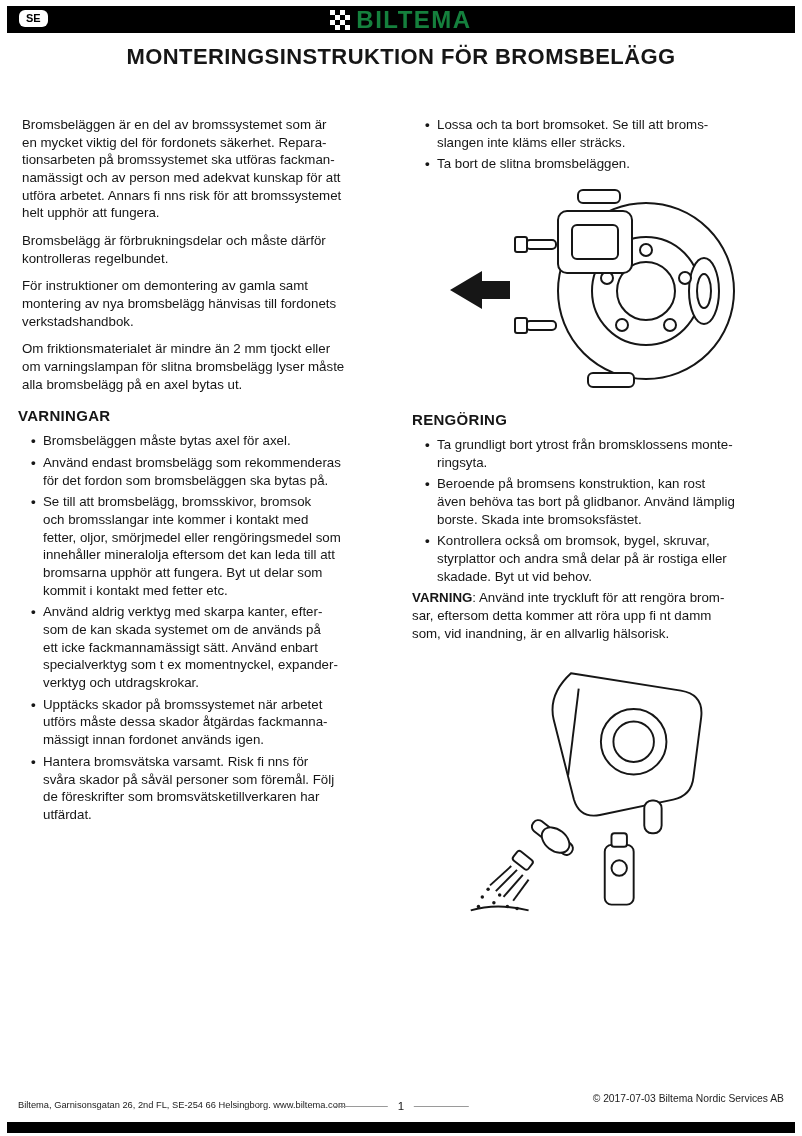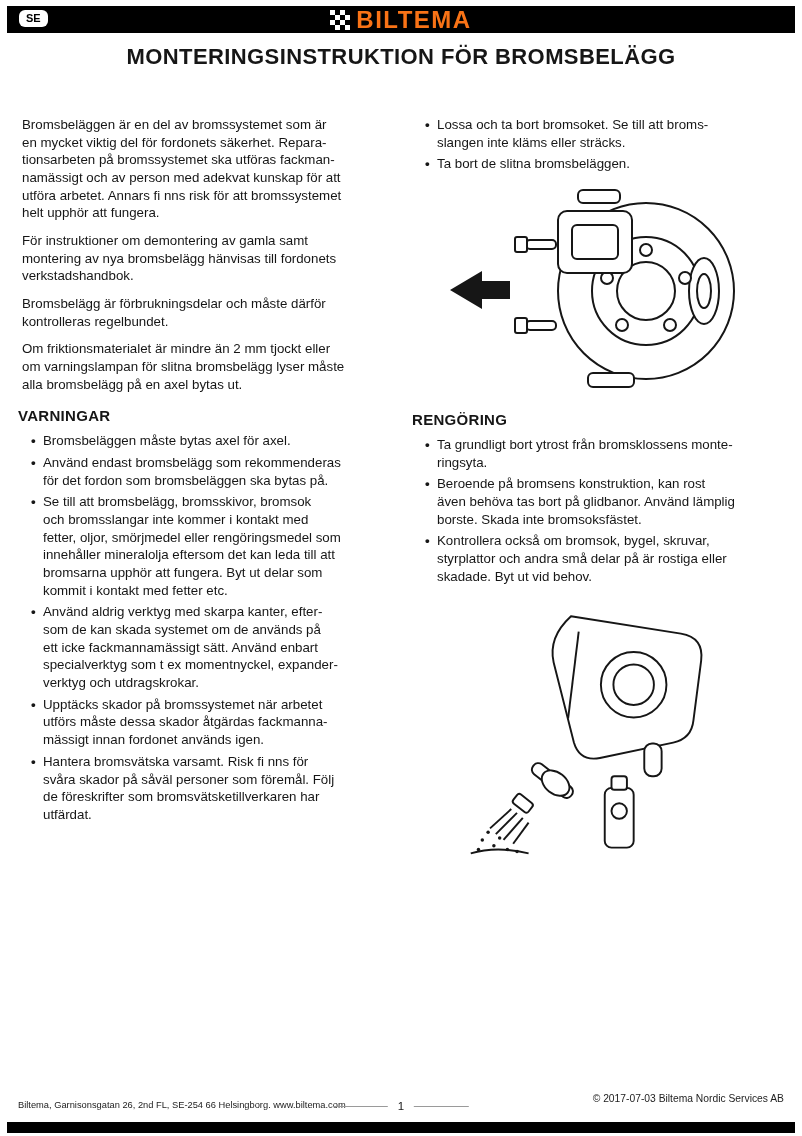"BILTEMA" .logo-text { color: #f97316 -> #15803d }
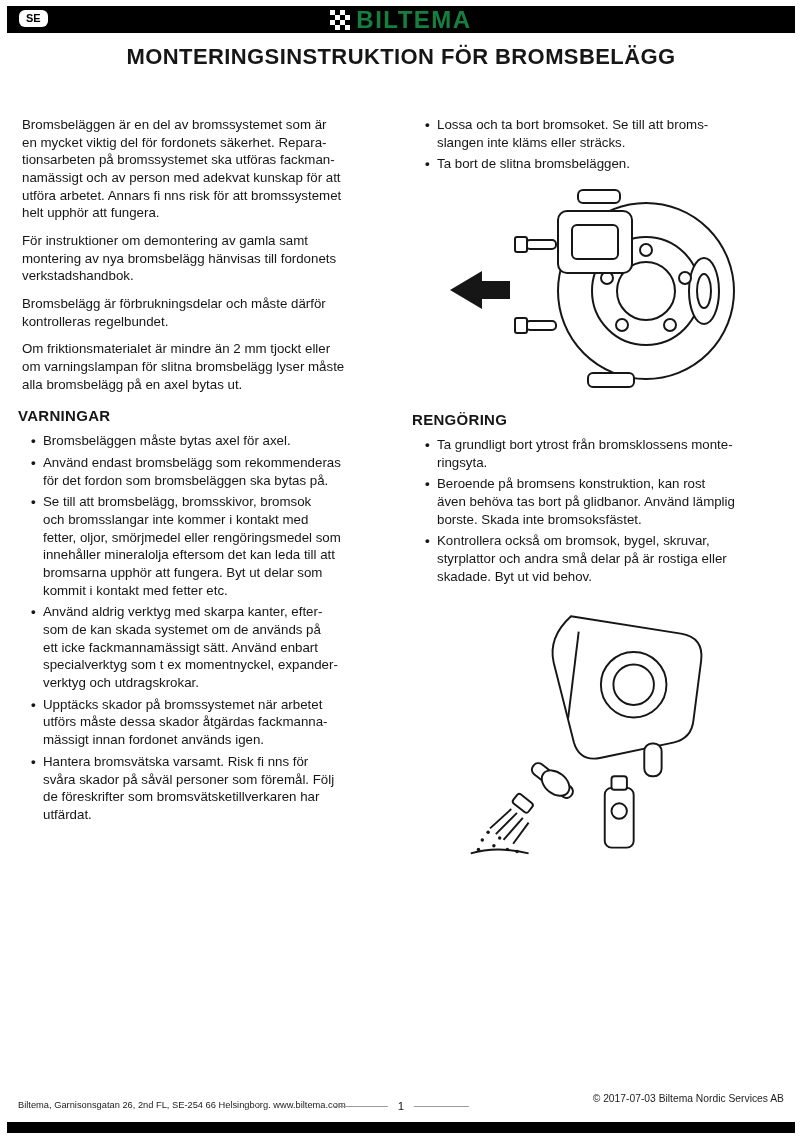"För instruktioner om demontering av" p.body { order: before "Bromsbelägg är förbrukningsdelar och" -> after "Bromsbelägg är förbrukningsdelar och" }
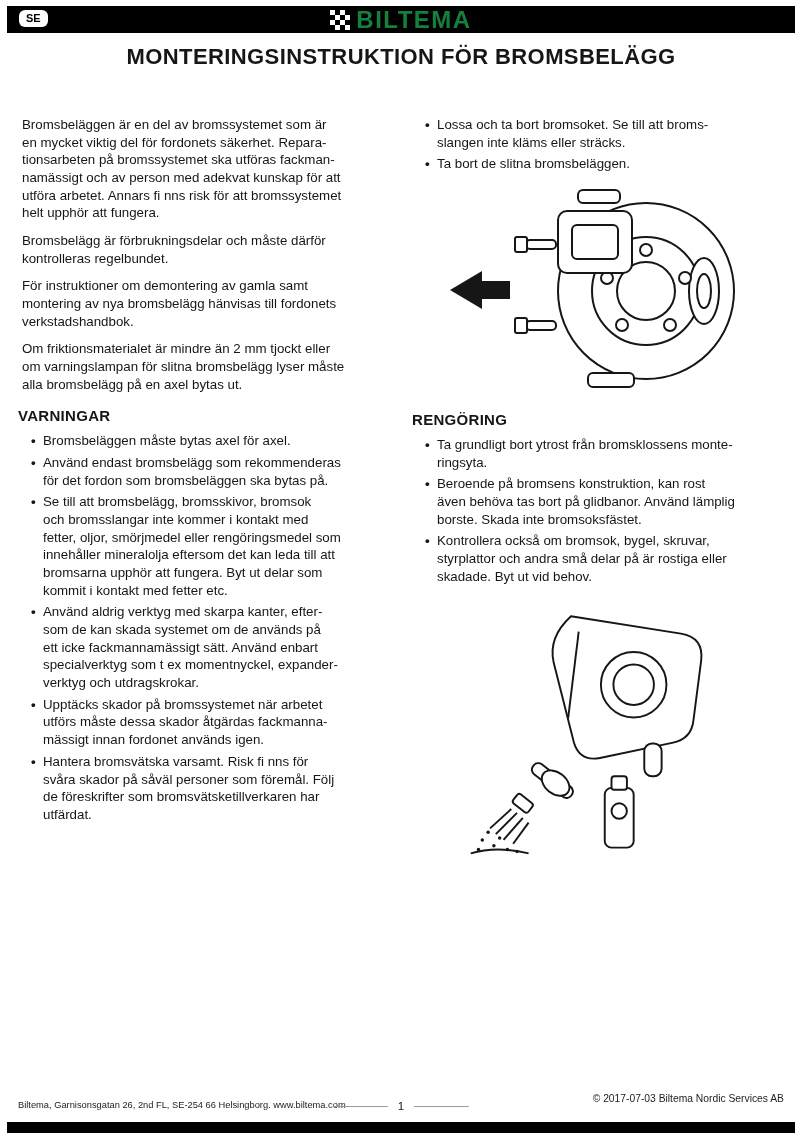"VARNING: Använd inte tryckluft för" p.warning { html: none -> <p><b>VARNING</b><span>: Använd inte tryckluft för att rengöra brom- sar, eftersom detta kommer att röra upp fi nt damm som, vid inandning, är en allvarlig hälsorisk.</span></p> }
